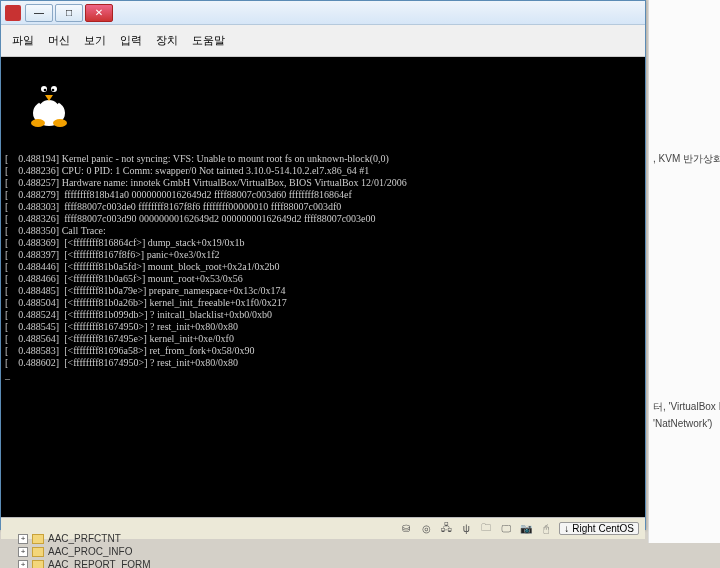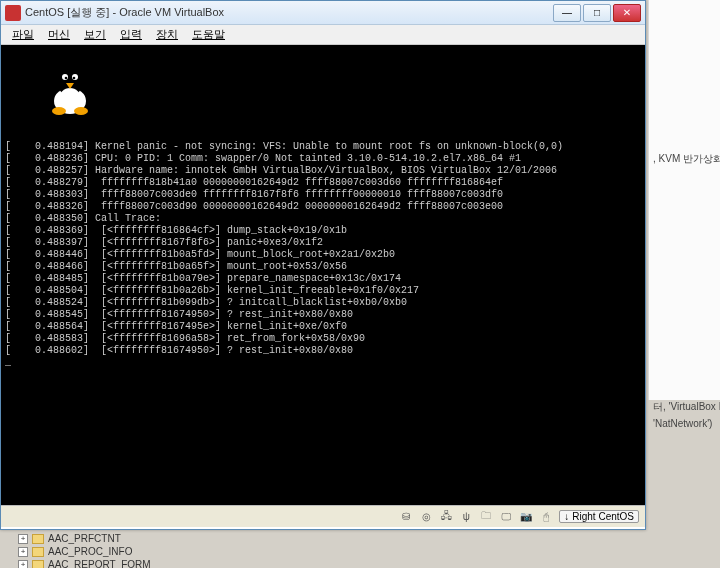"CentOS [실행 중] - Oracle" span.titlebar-text { html: <span>CentOS [실행 중] - Oracle VM VirtualBox</span> -> none }
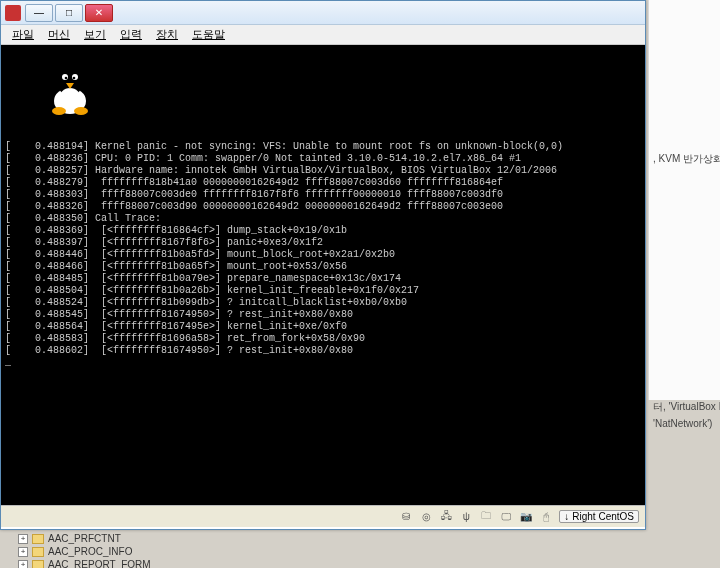"파일" .menubar { height: 20px -> 32px; text-decoration: underline -> none }
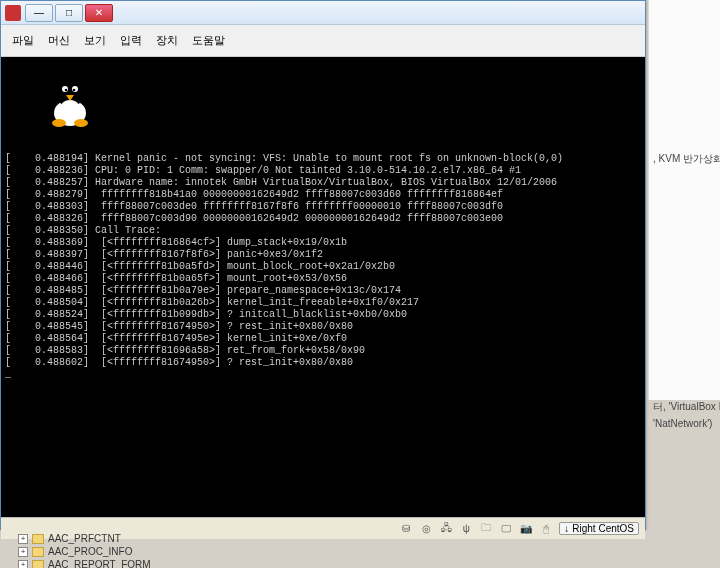"[ 0.488194] Kernel panic -" .console { font-family: Liberation Mono, monospace -> Liberation Serif, serif }
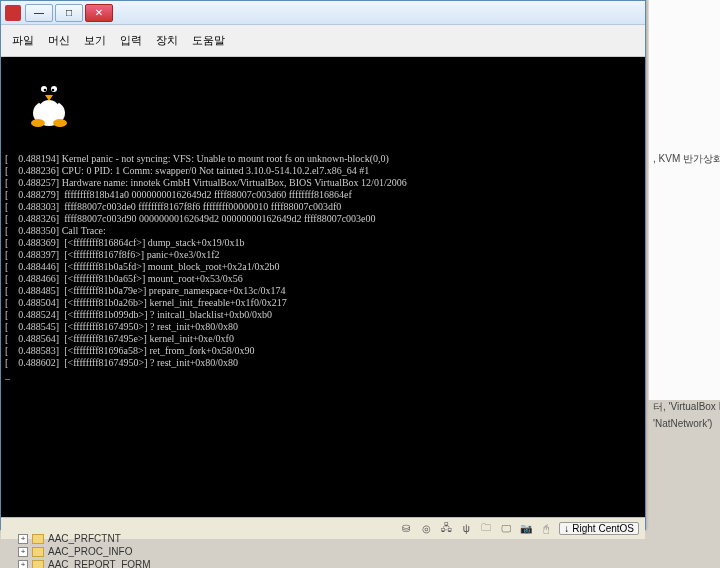", KVM 반가상화" .side-panel { height: 400px -> 543px }
